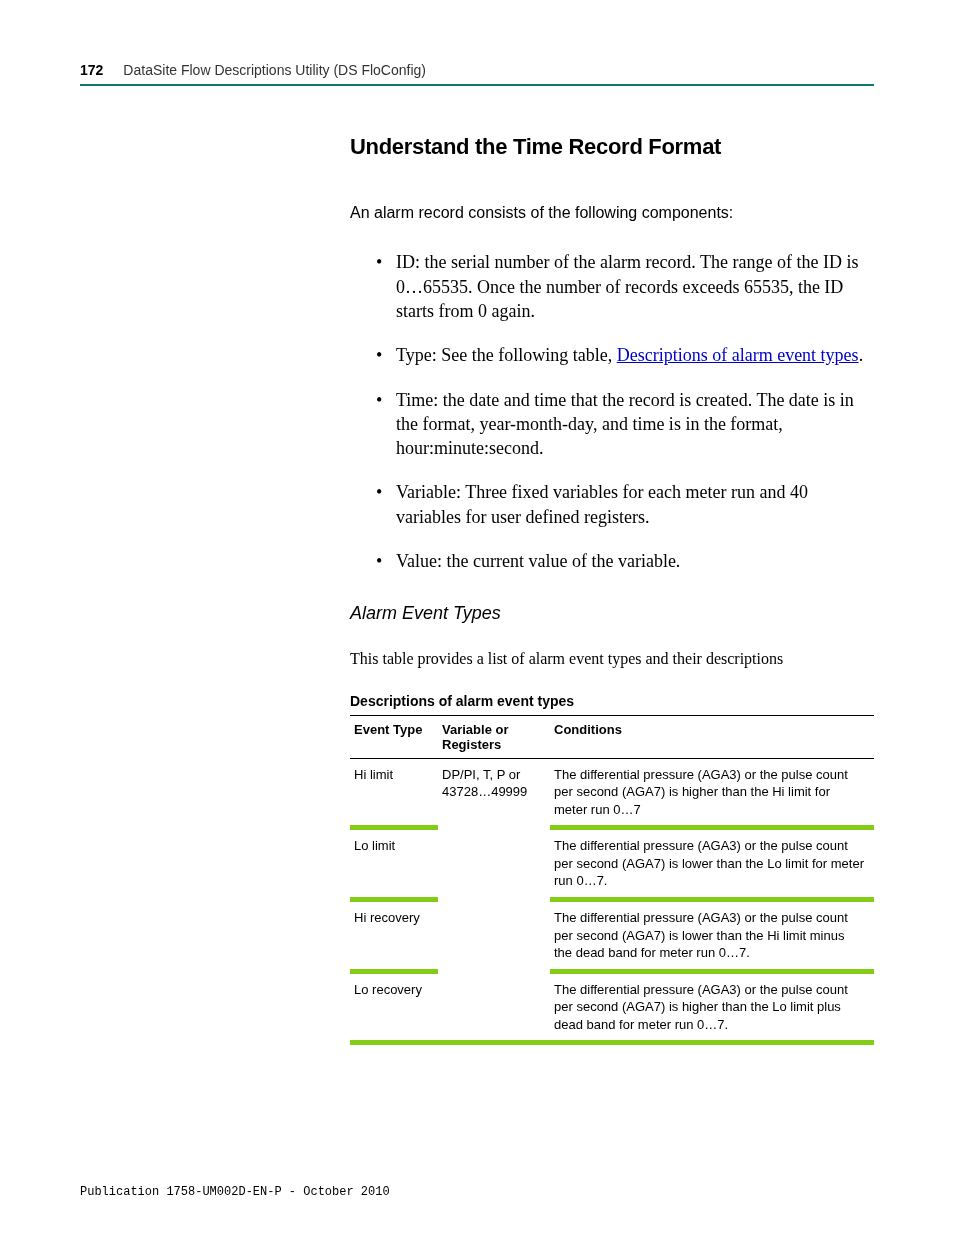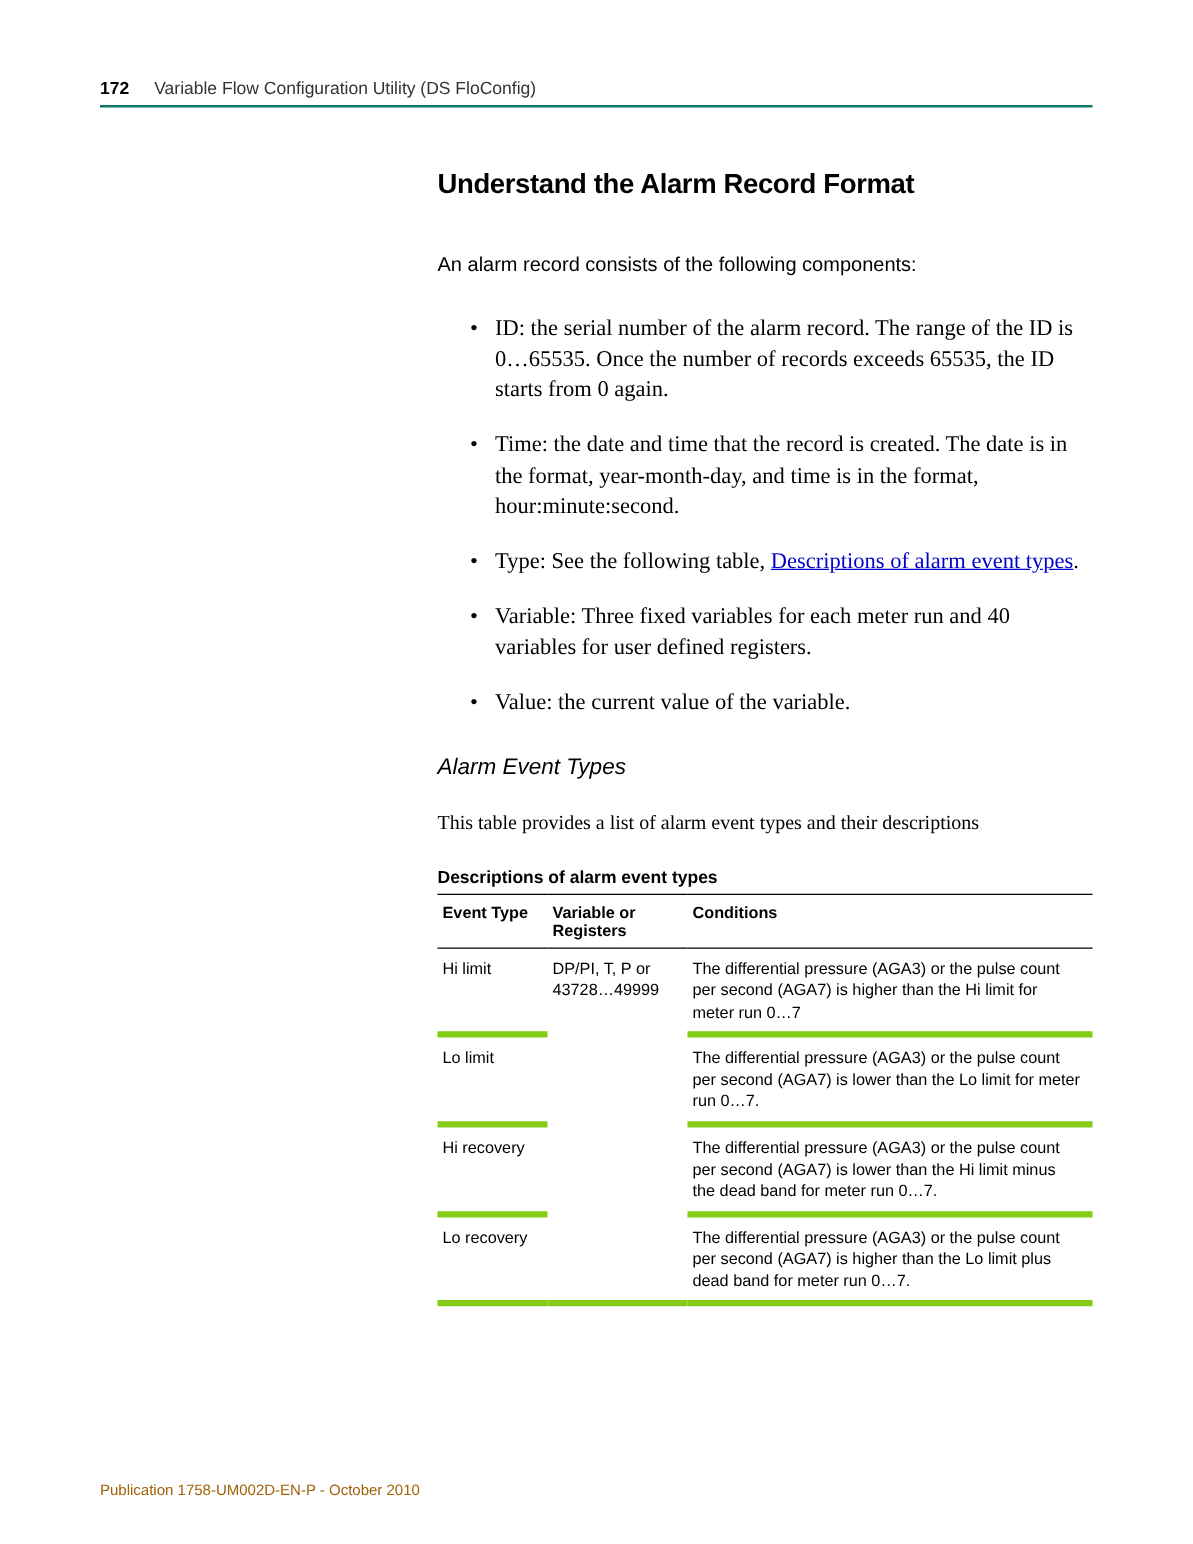"Variable Flow Configuration Utility (DS" span.header-title { text: Variable Flow Configuration -> DataSite Flow Descriptions }
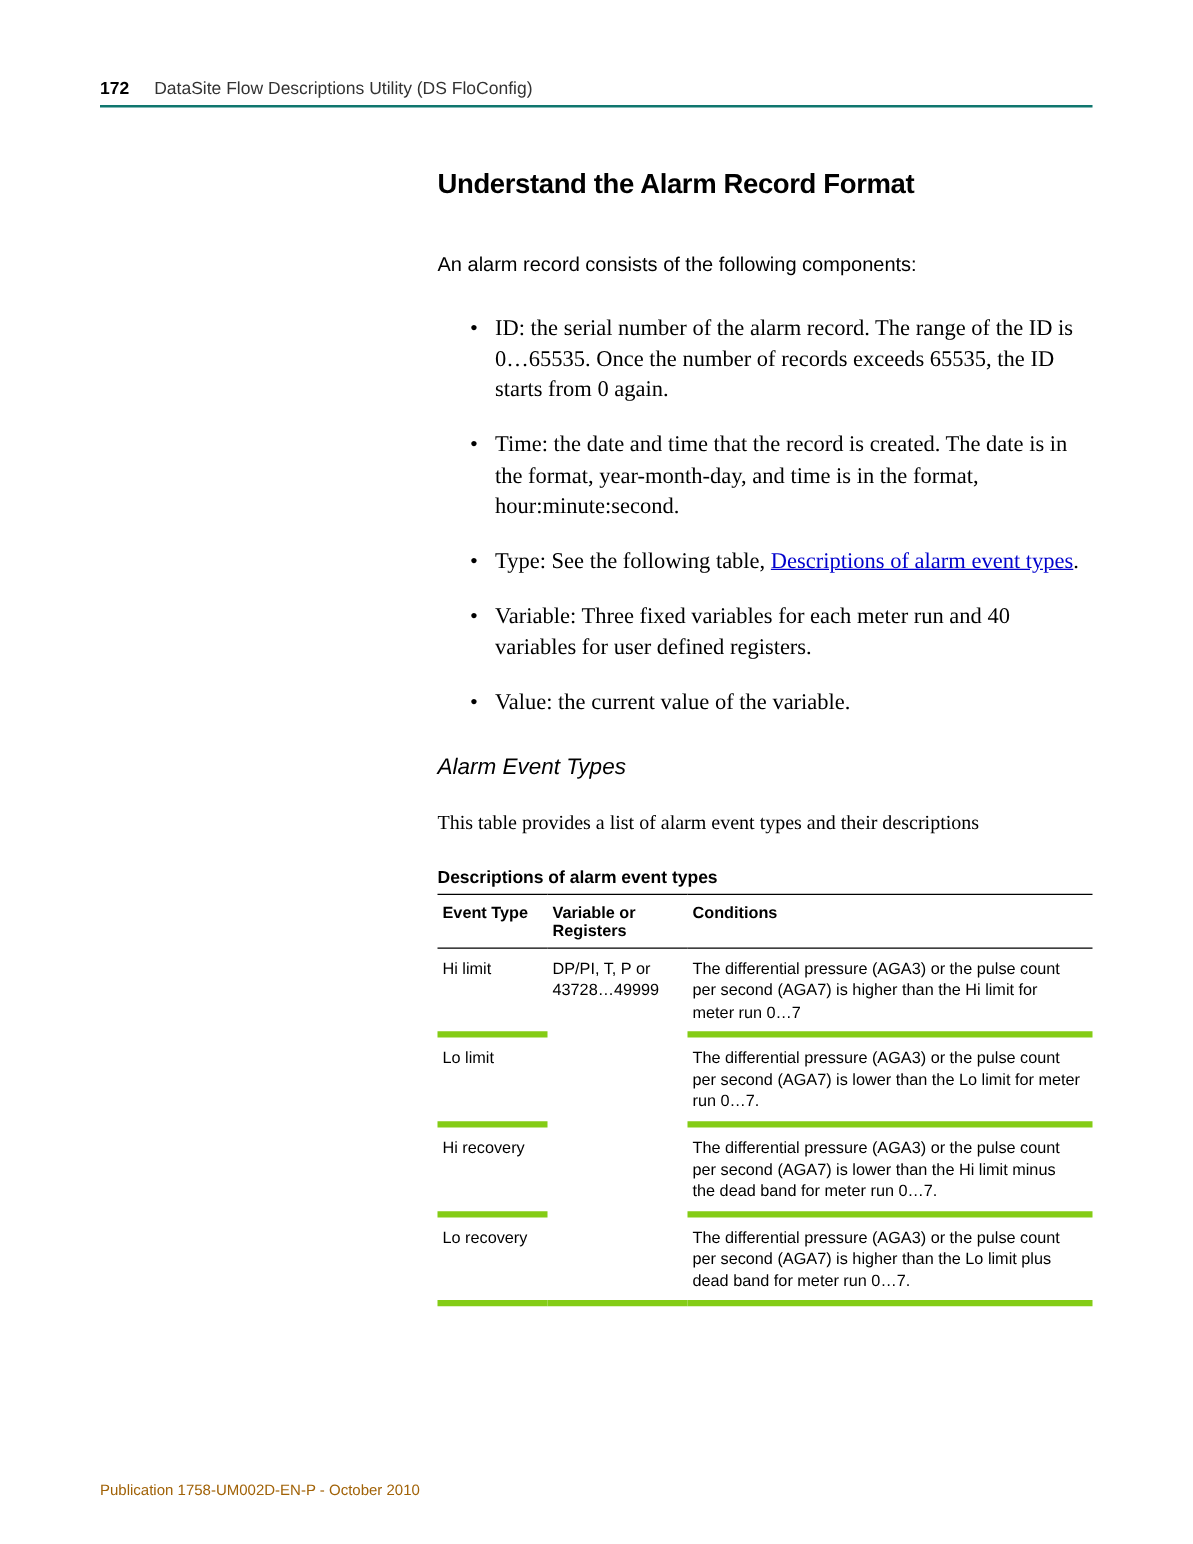"Understand the Alarm Record Format" h2.section-title { text: Alarm -> Time }
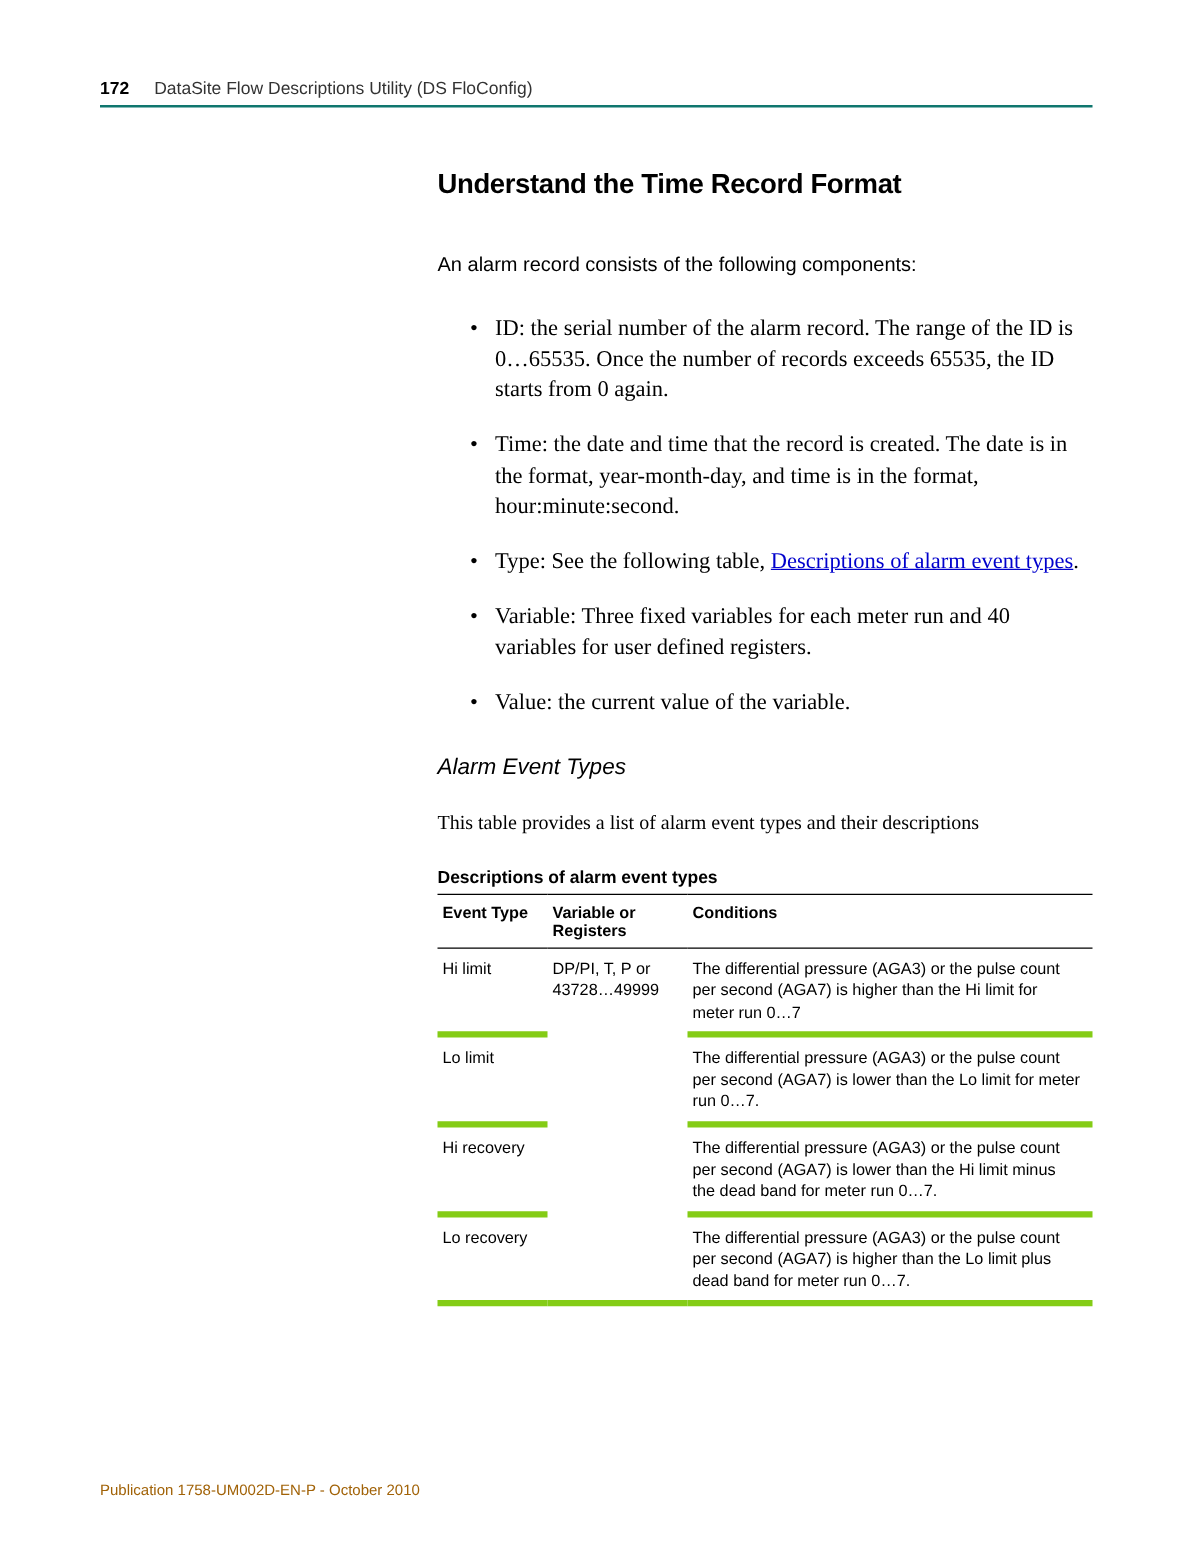"Time: the date and time" li { order: before "Type: See the following table," -> after "Type: See the following table," }
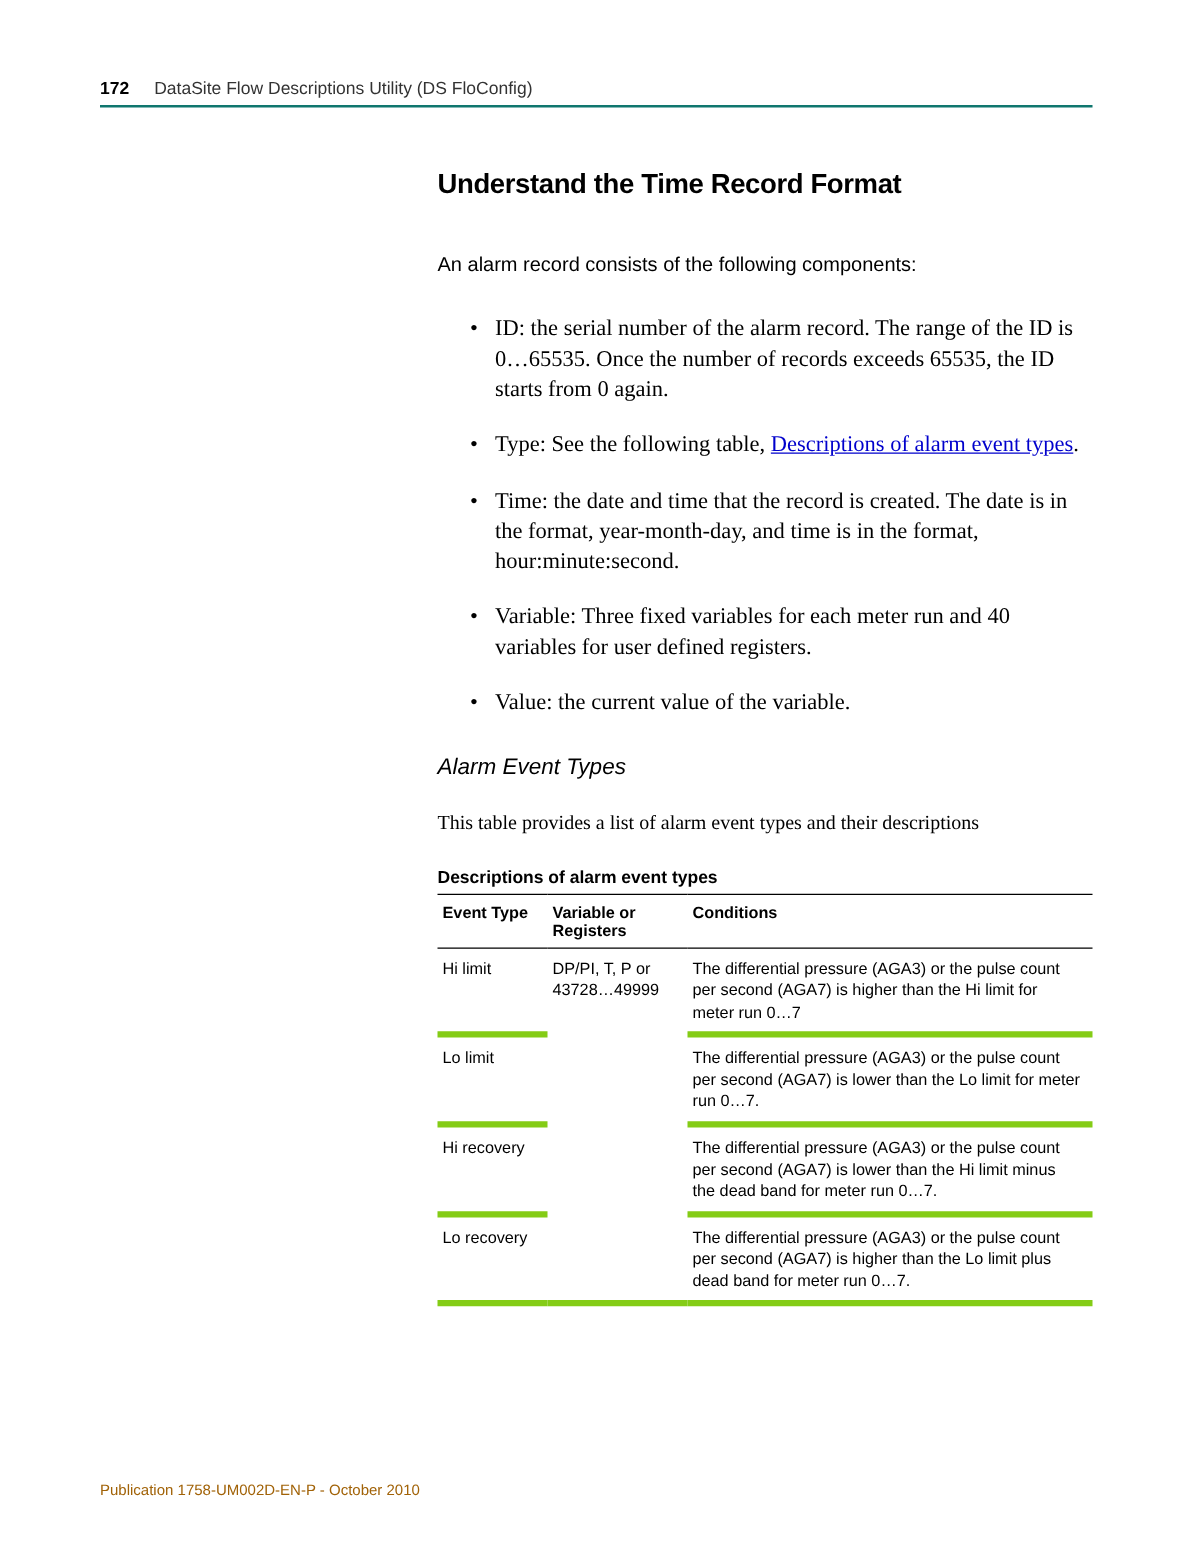"Publication 1758-UM002D-EN-P - October" .footer { color: #a16207 -> #000000; font-family: Liberation Sans, sans-serif -> Liberation Mono, monospace }
